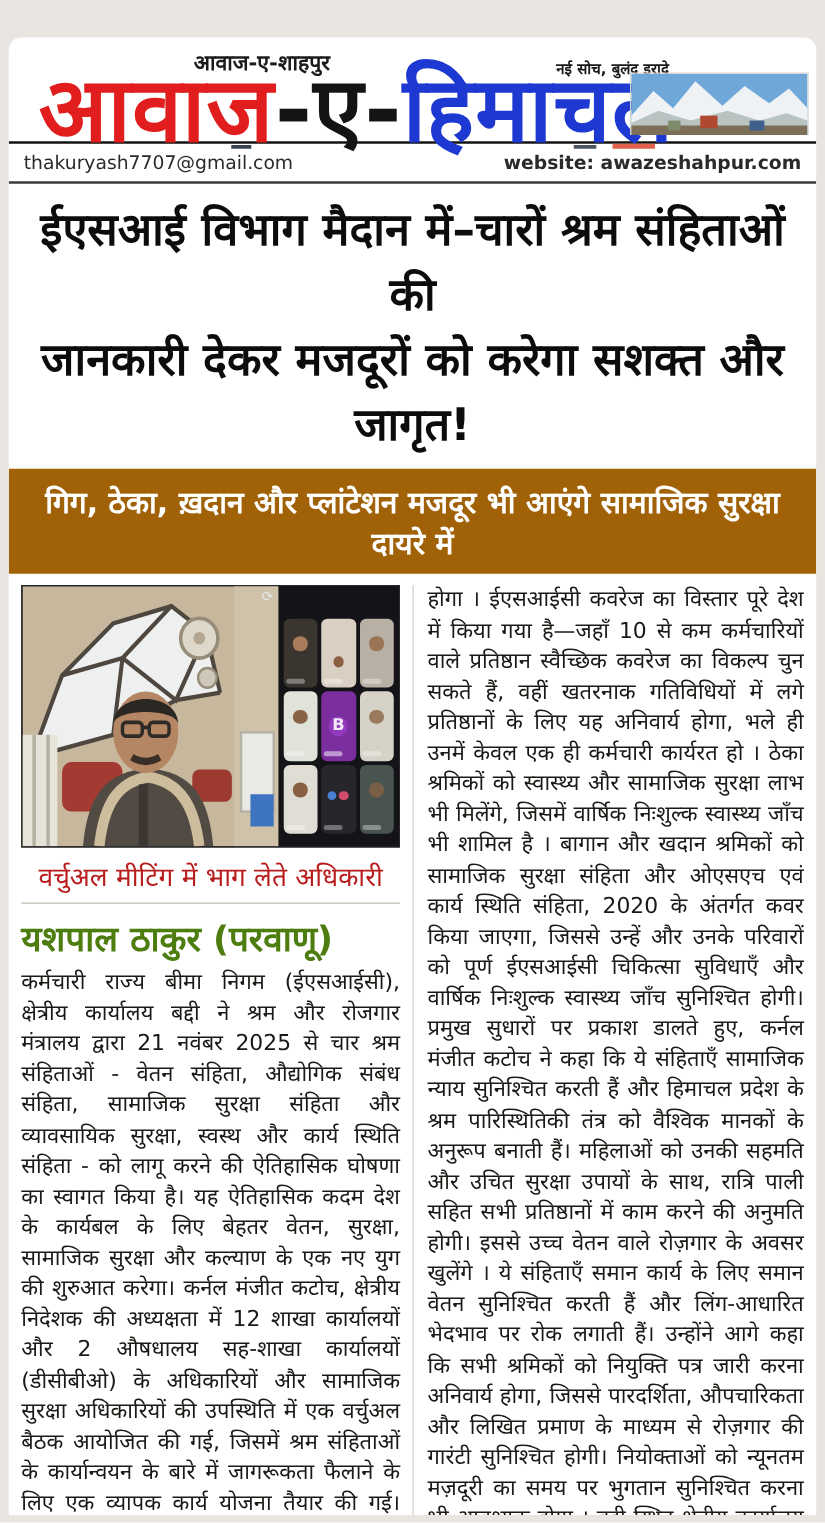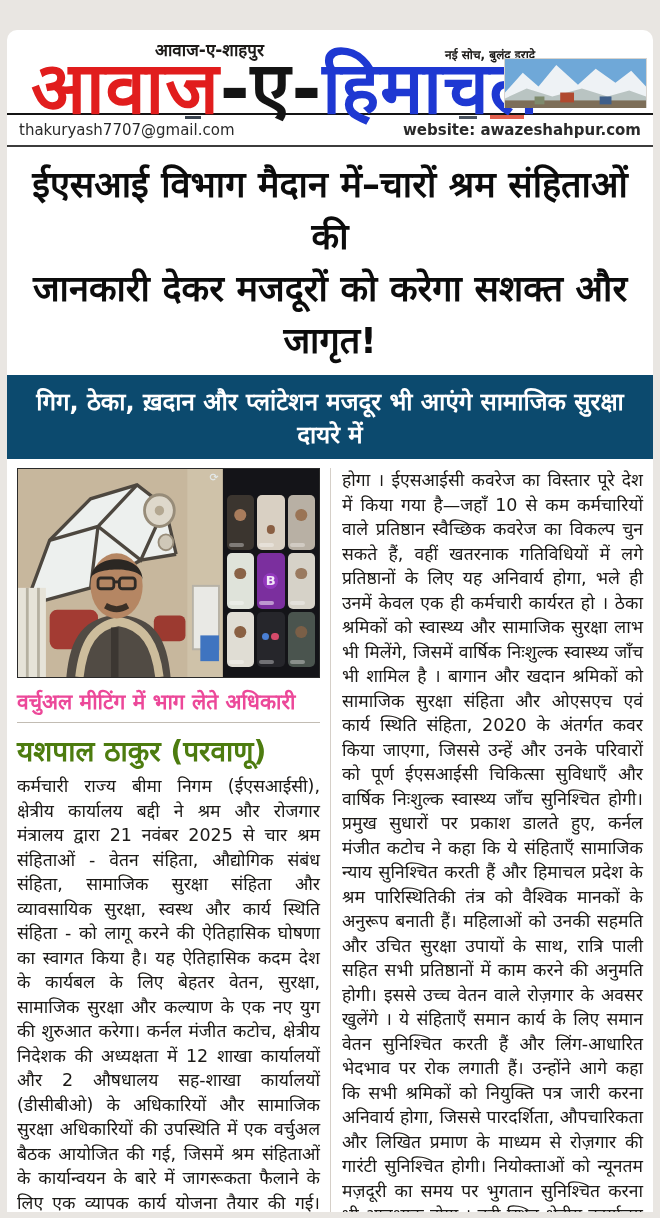"गिग, ठेका, ख़दान और प्लांटेशन" .subhead { background: #0c4a6e -> #a16207 }
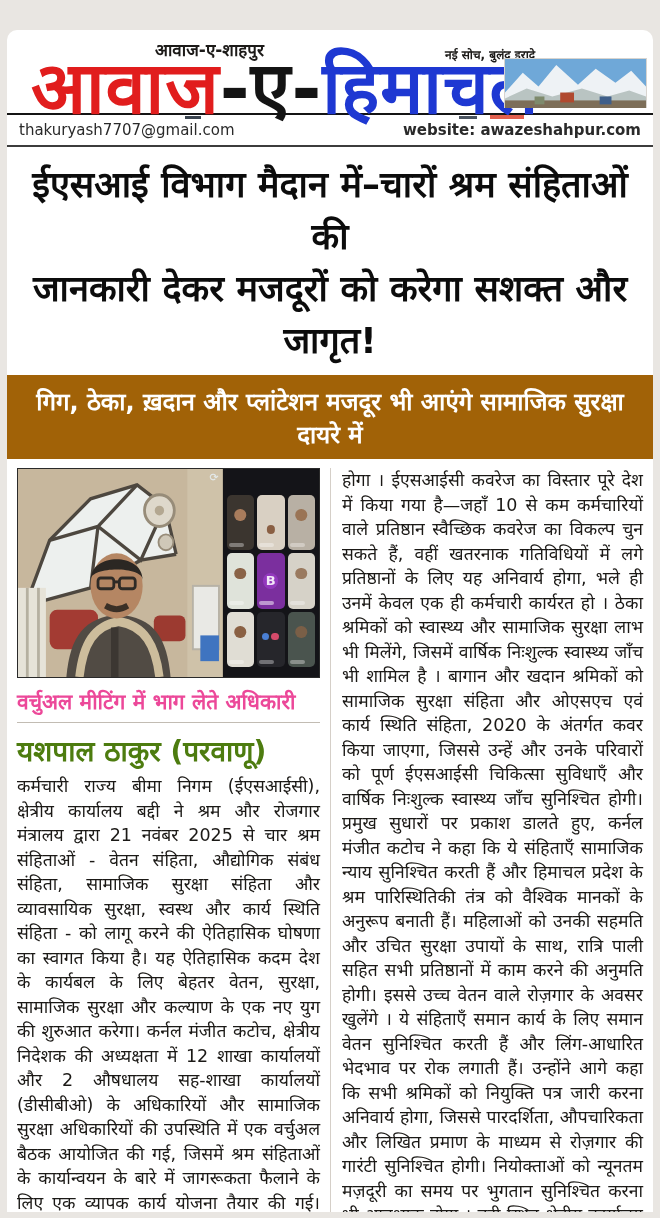"वर्चुअल मीटिंग में भाग लेते" .caption { color: #ec4899 -> #b91c1c; font-weight: 700 -> 400; text-align: left -> center }
